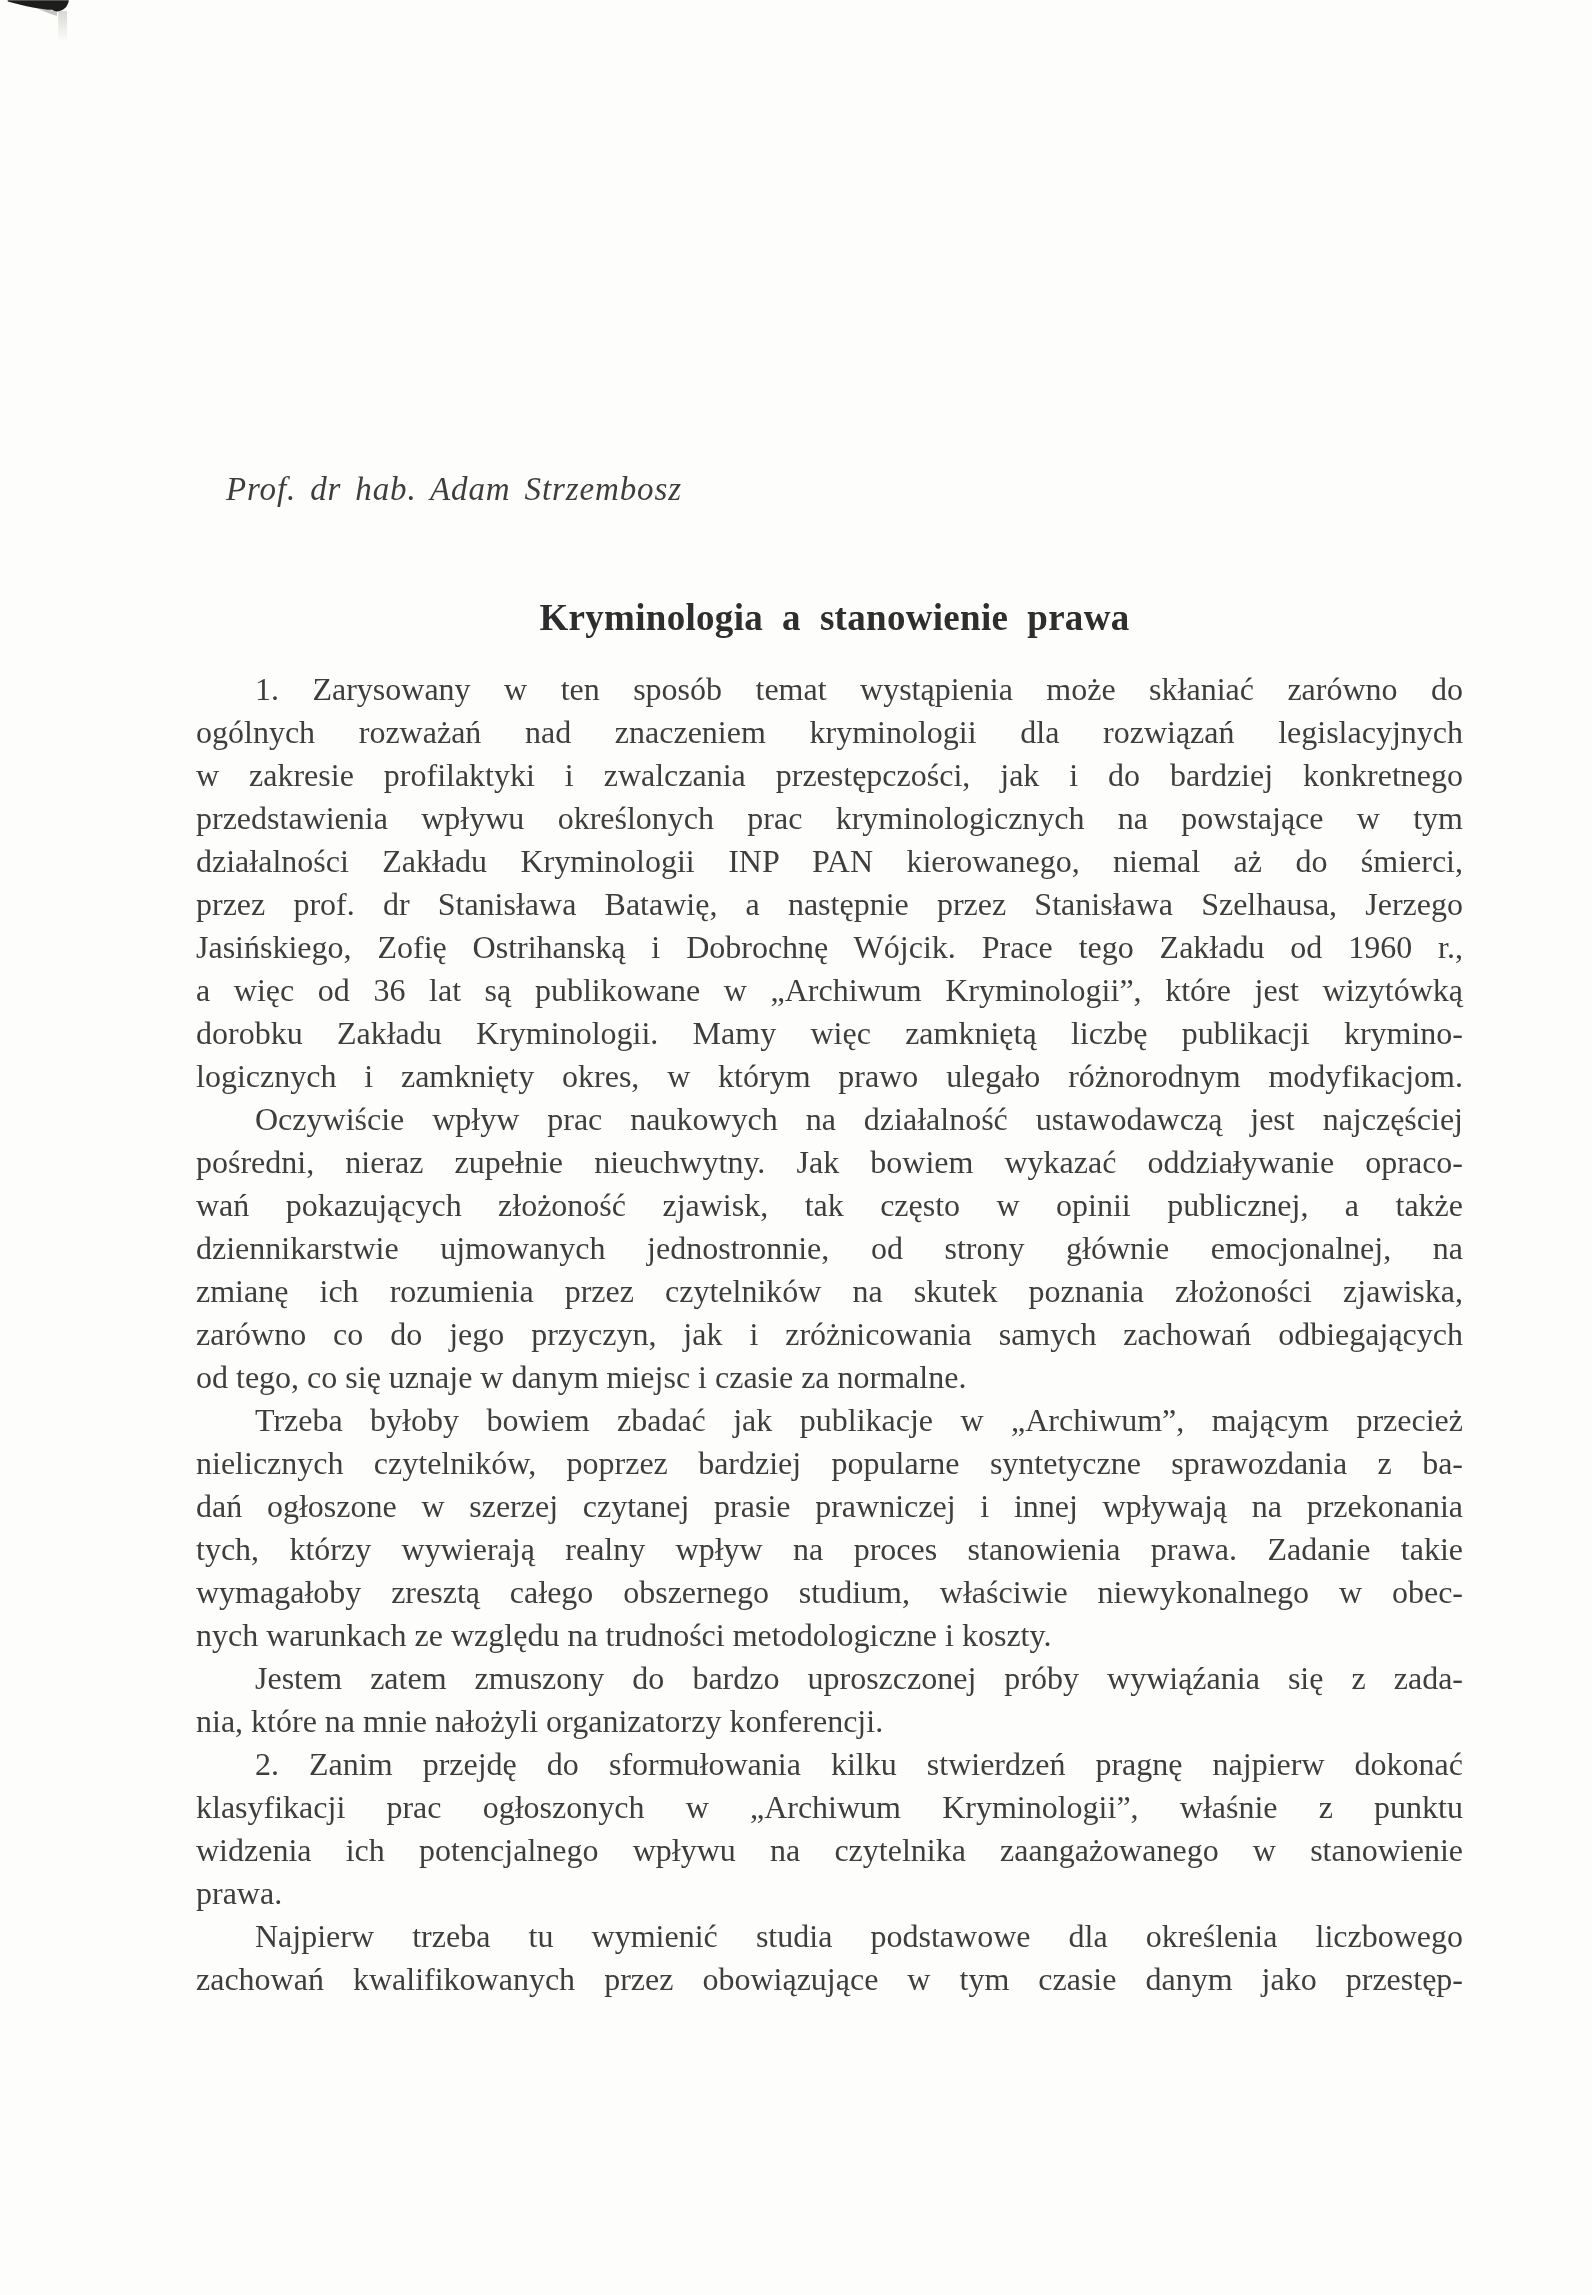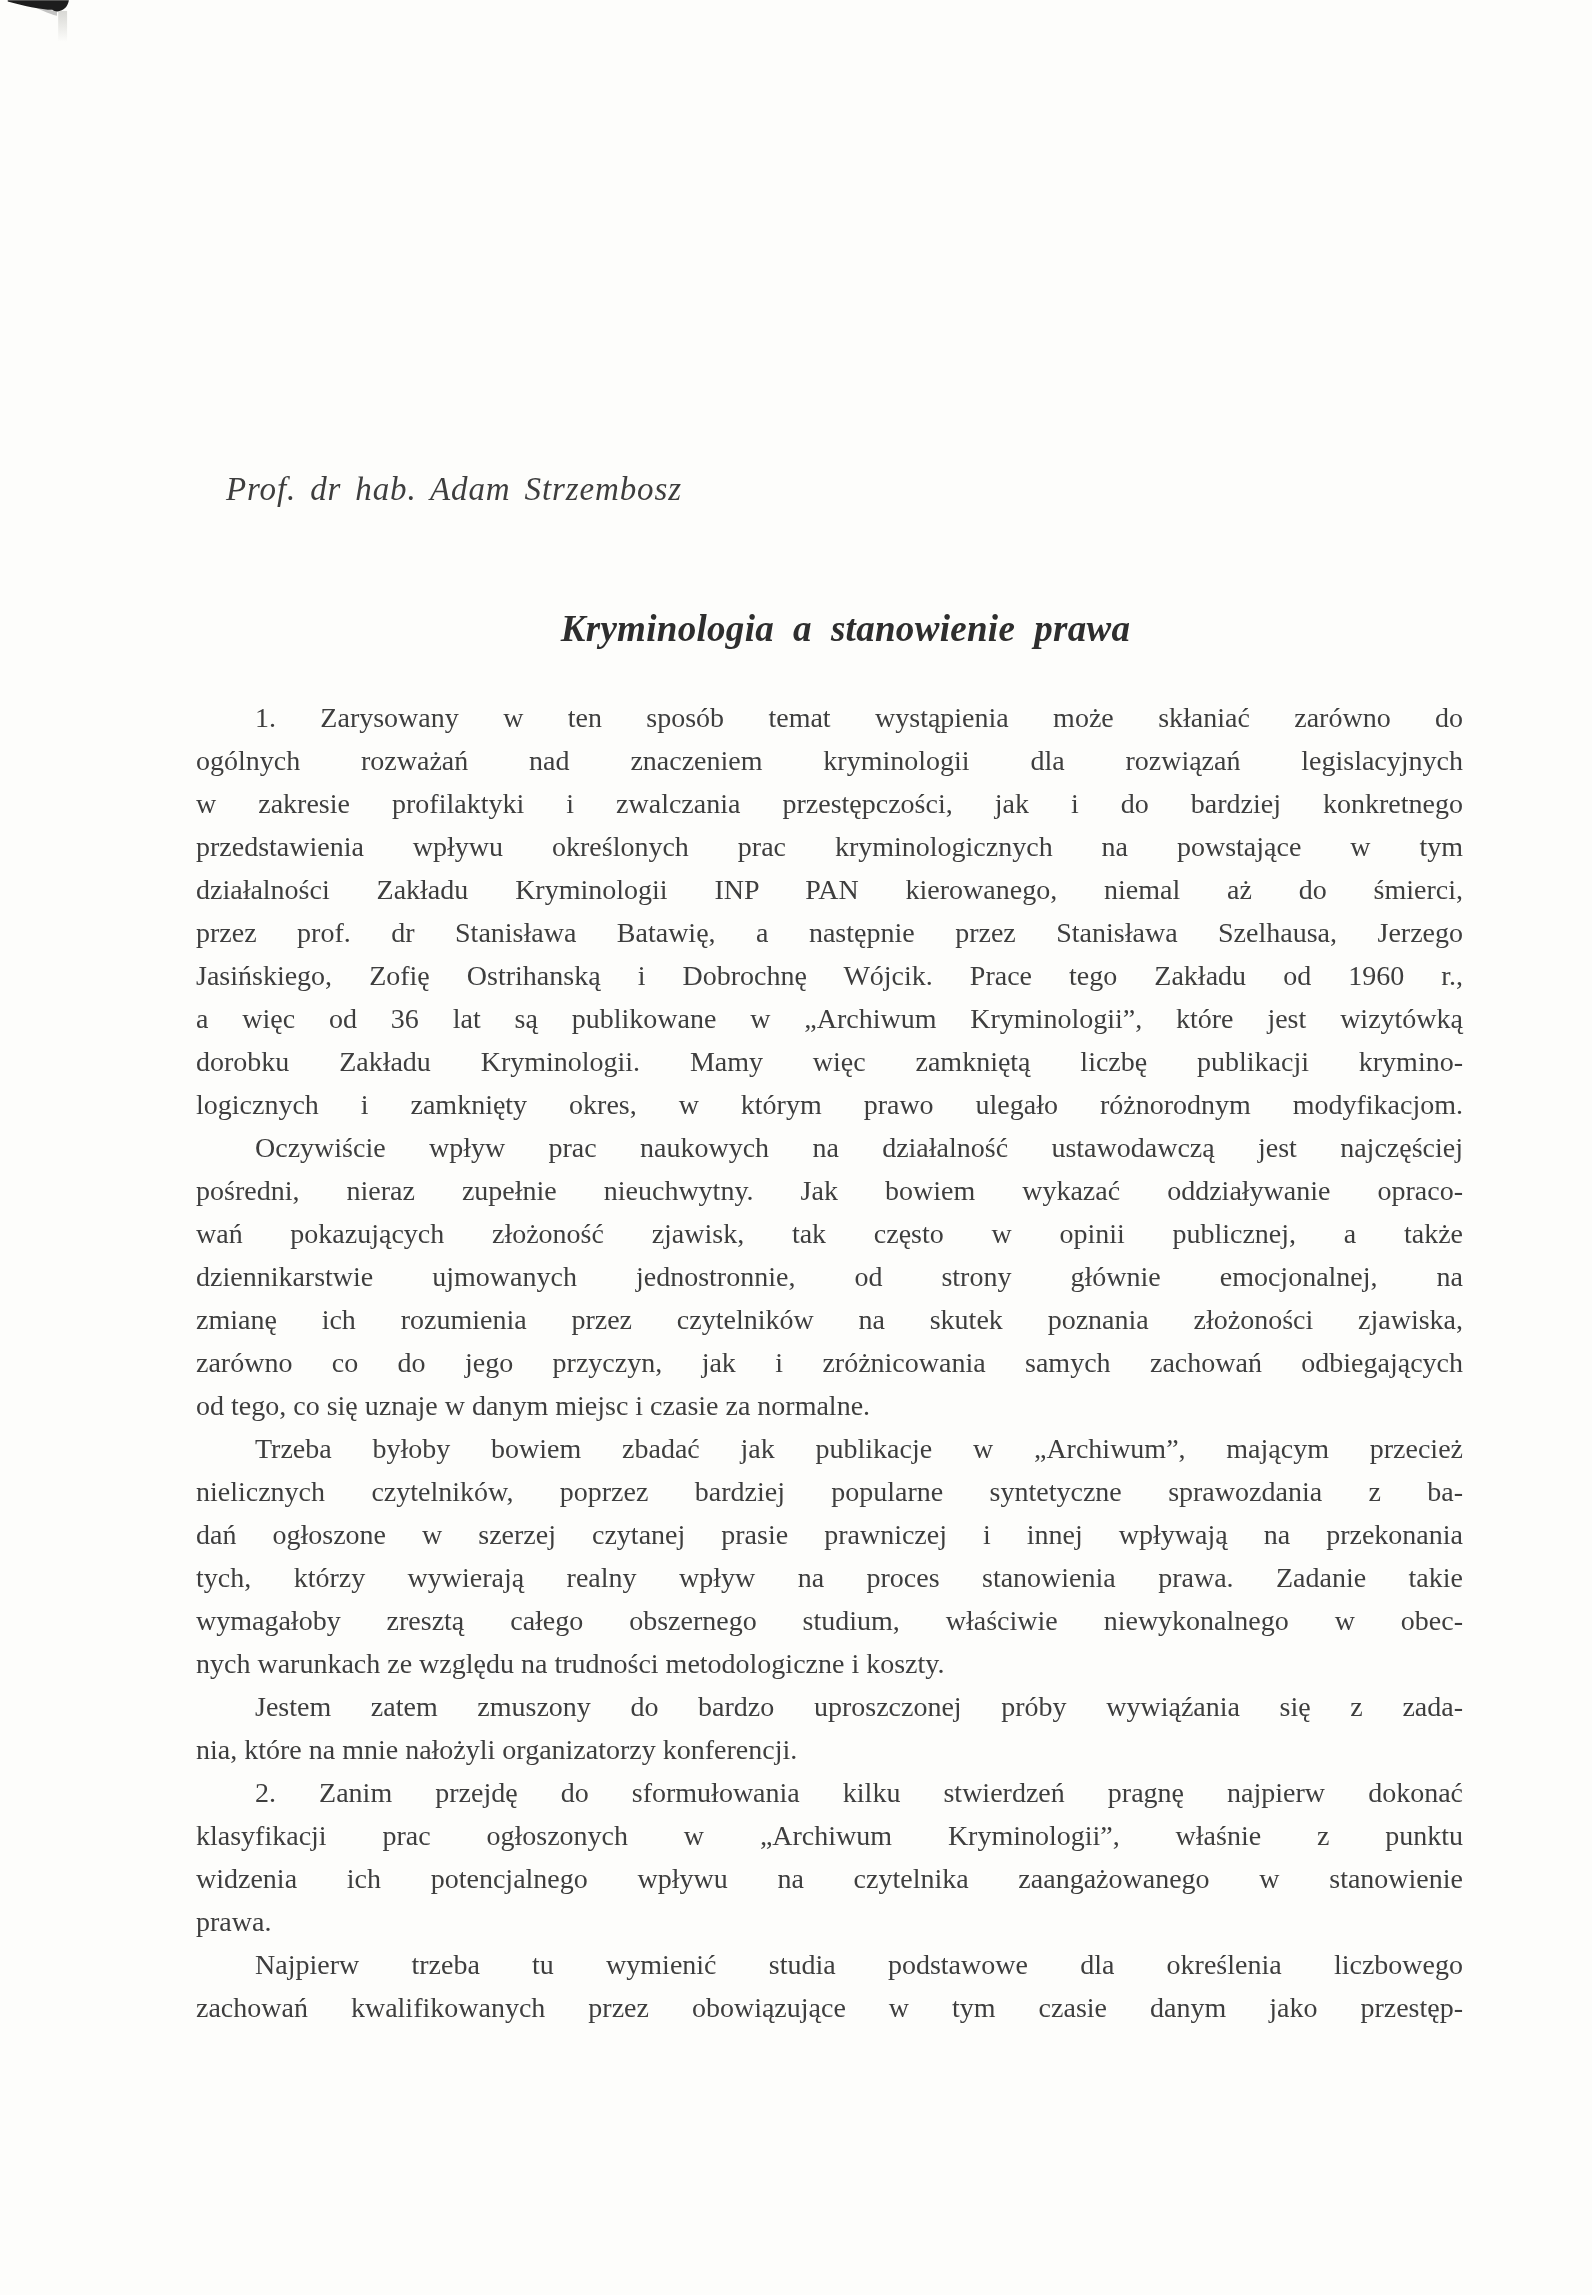"Kryminologia a stanowienie prawa" h1.title { font-style: italic -> none; margin: 16px -> 5px }
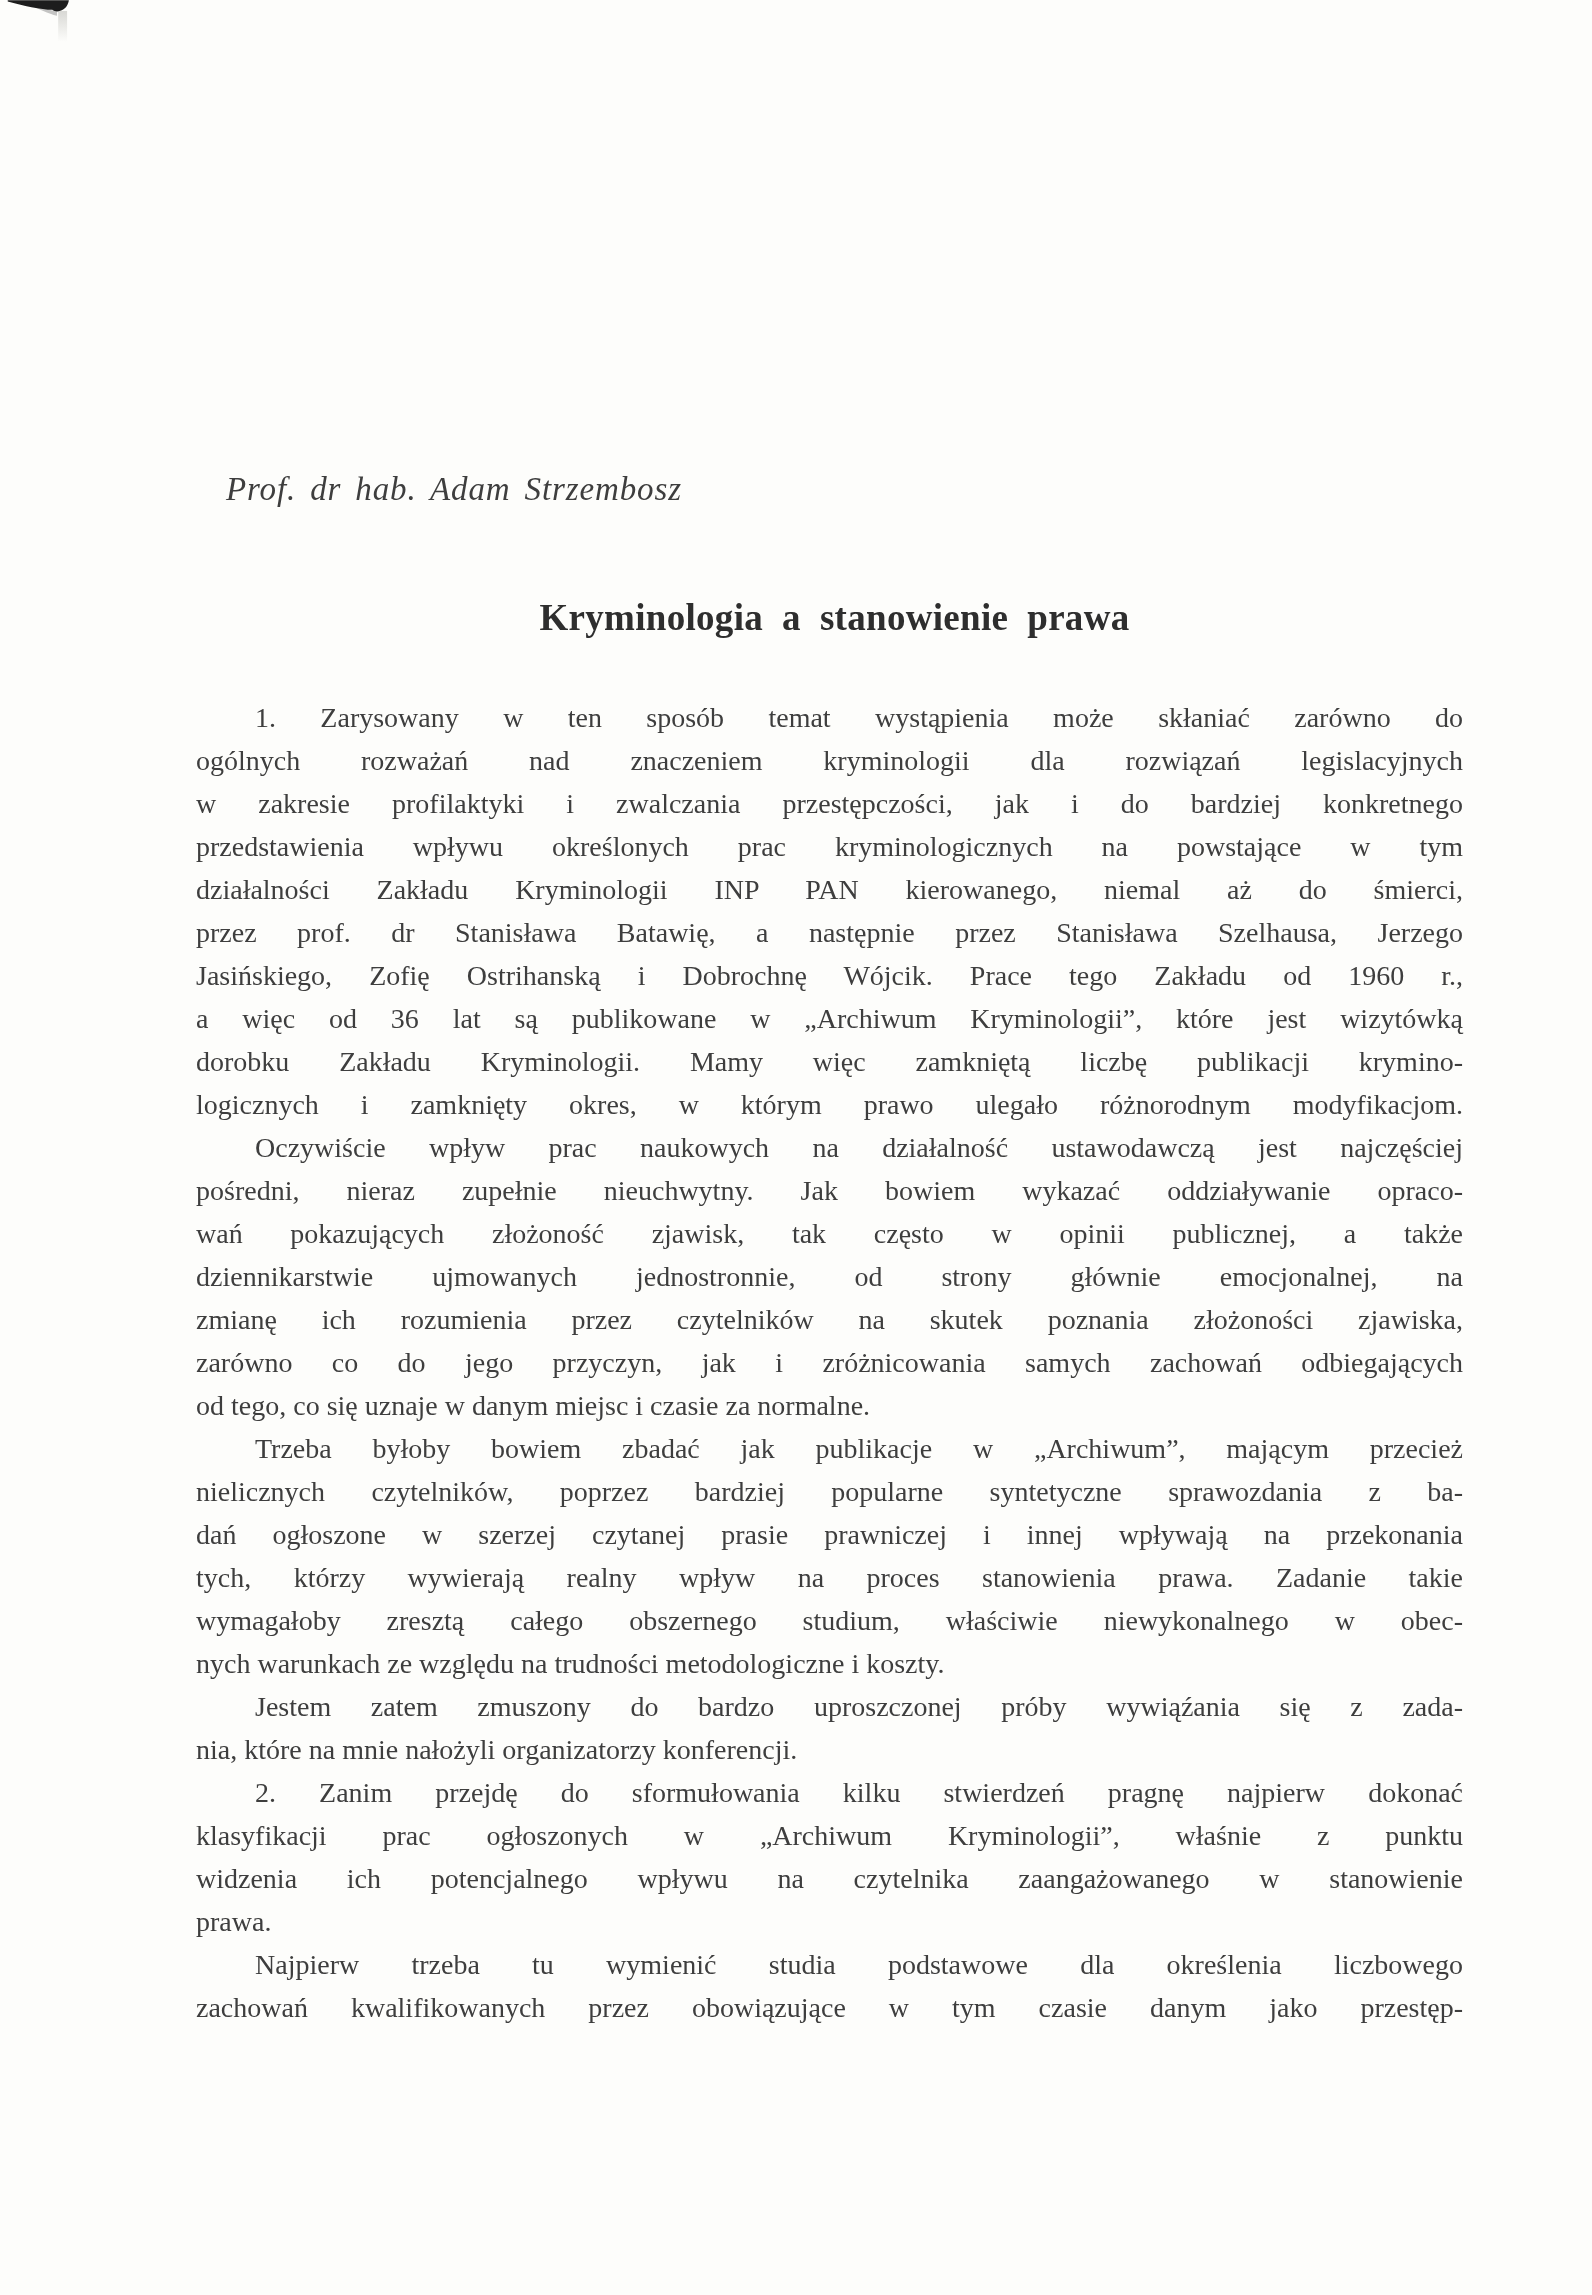"1. Zarysowany w ten sposób" .body-text { font-size: 28px -> 32px; top: 696px -> 668px }
